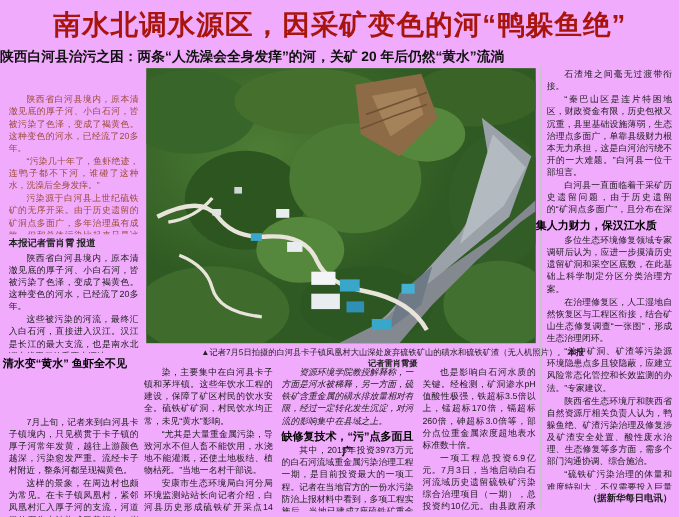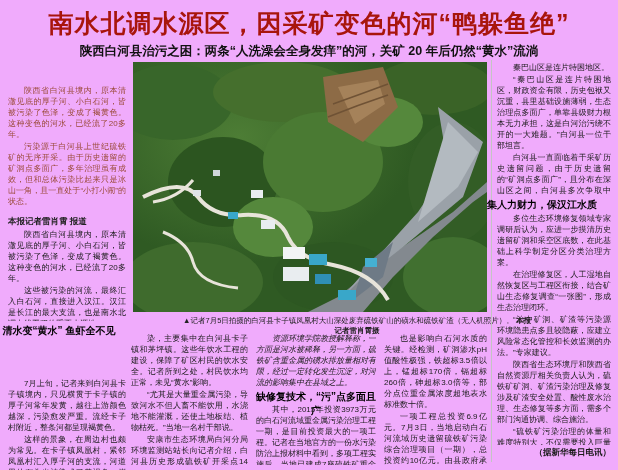"陕西白河县治污之困：两条“人洗澡会全身发痒”的河，关矿 20" .subheadline { text-align: center -> none }
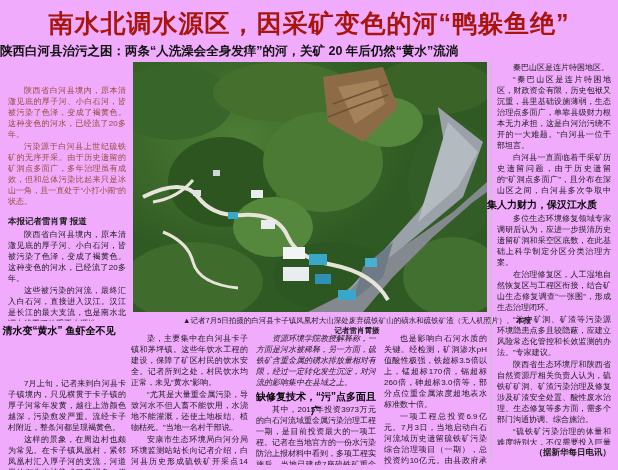"秦巴山区是连片特困地区。" p.para { text: 秦巴山区是连片特困地区 -> 石渣堆之间毫无过渡带衔接 }
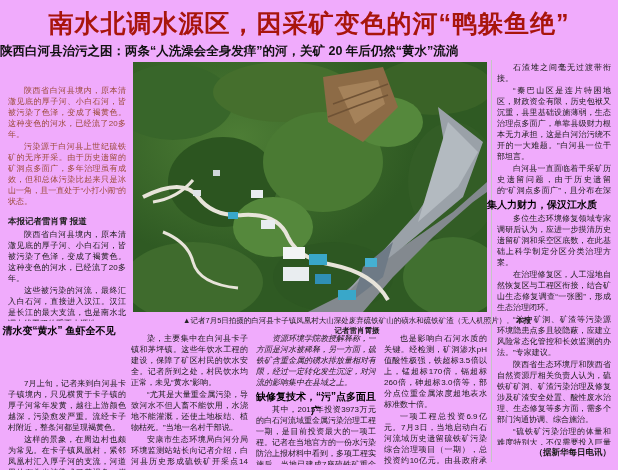"“污染几十年了，鱼虾绝迹，连鸭子都不下河，谁碰了这种水，洗澡后全身发痒。”" p.para { html: none -> <p>“污染几十年了，鱼虾绝迹，连鸭子都不下河，谁碰了这种水，洗澡后全身发痒。”</p> }
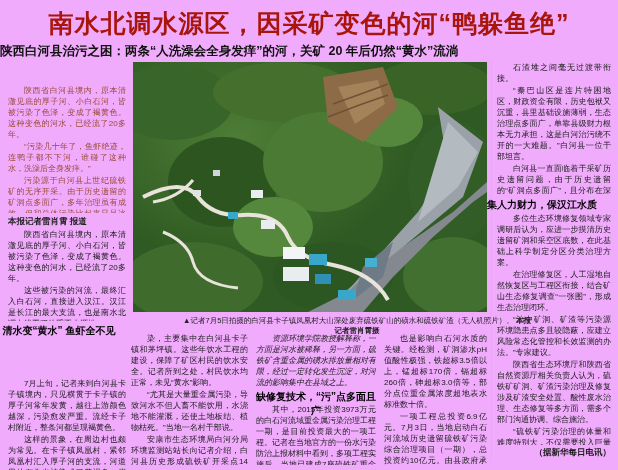"染，主要集中在白河县卡子镇和茅坪镇。这些年饮水工程的建设，保障了矿区村民的饮水安" p.para { text: 记者所到之处 -> 硫铁矿矿洞 }
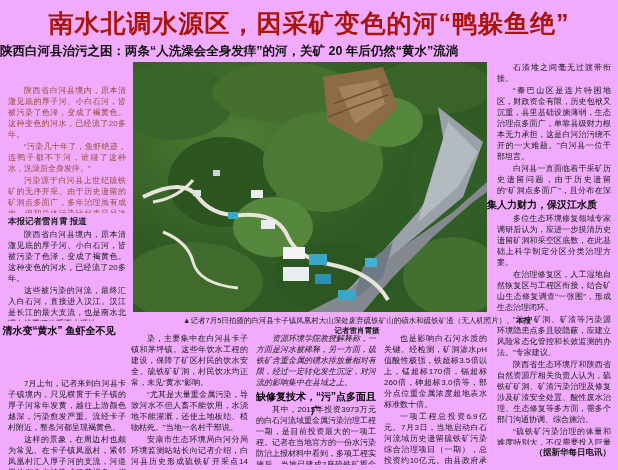"陕西省生态环境厅和陕西省自然资源厅相关负责人认为，硫铁矿矿洞、矿渣污染治理及修复" p.para { text: 硫铁矿矿洞 -> 鸭躲鱼绝 }
